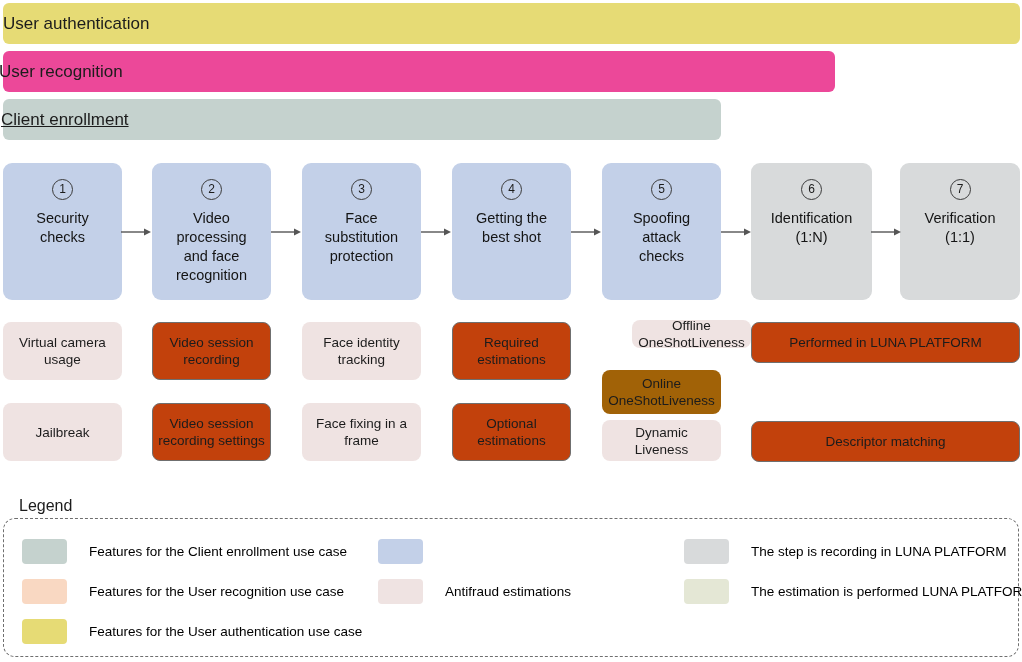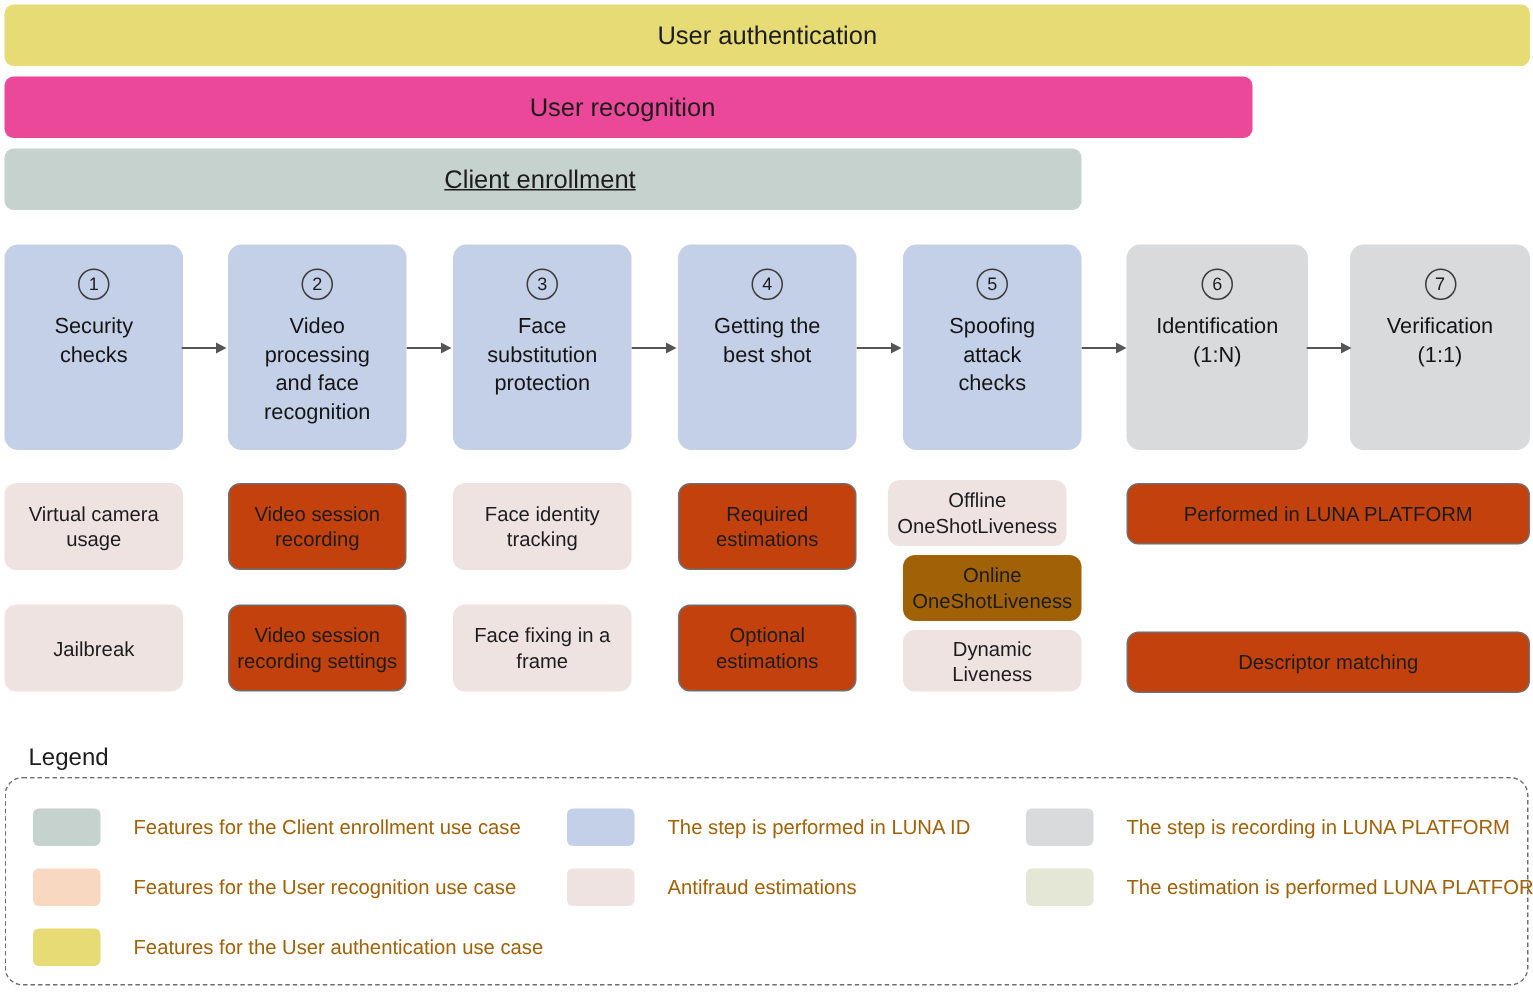"User authentication" .banner { justify-content: center -> flex-start }
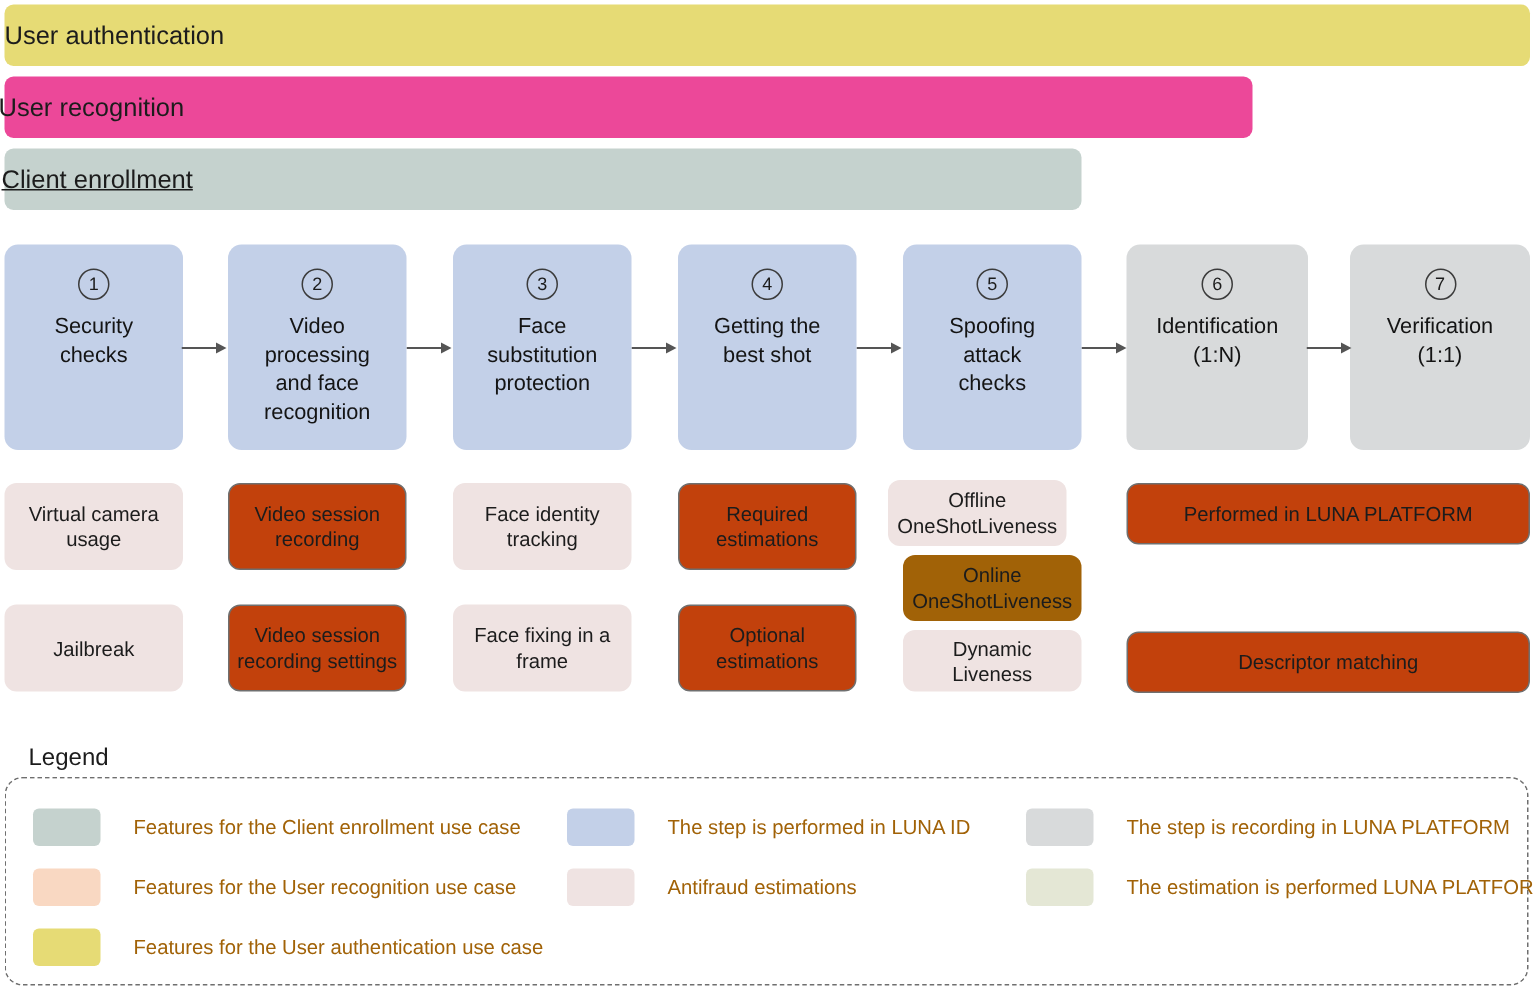"Offline" div.sub { height: 44px -> 28px; left: 592px -> 632px }
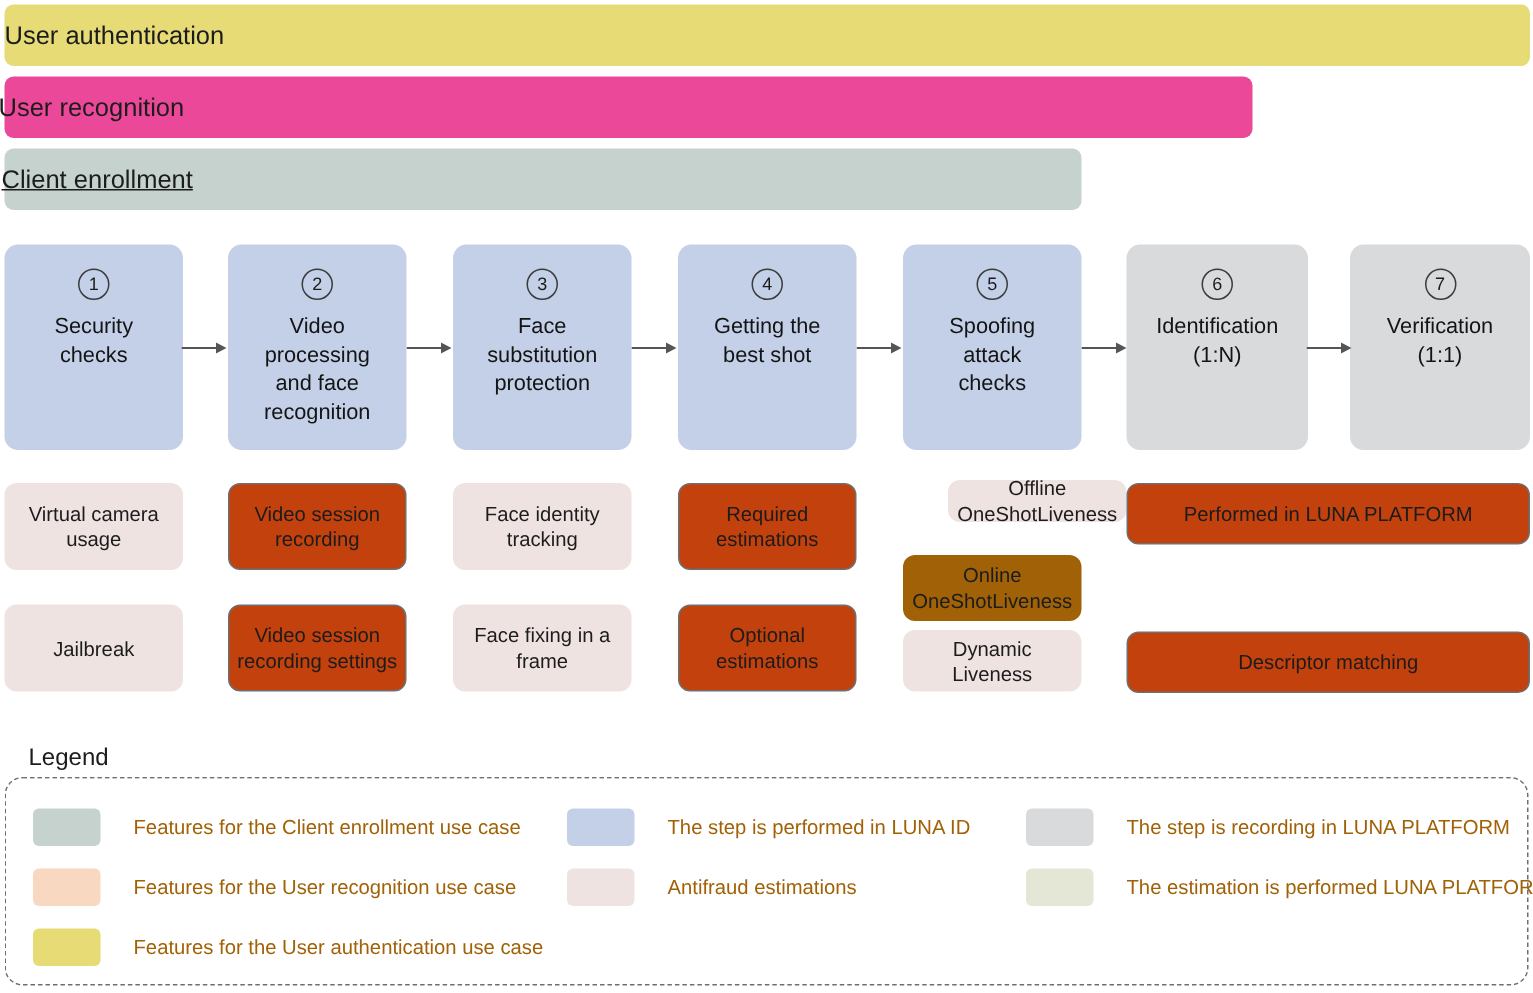"Features for the Client enrollment" .legend-text { color: #a16207 -> #000000 }
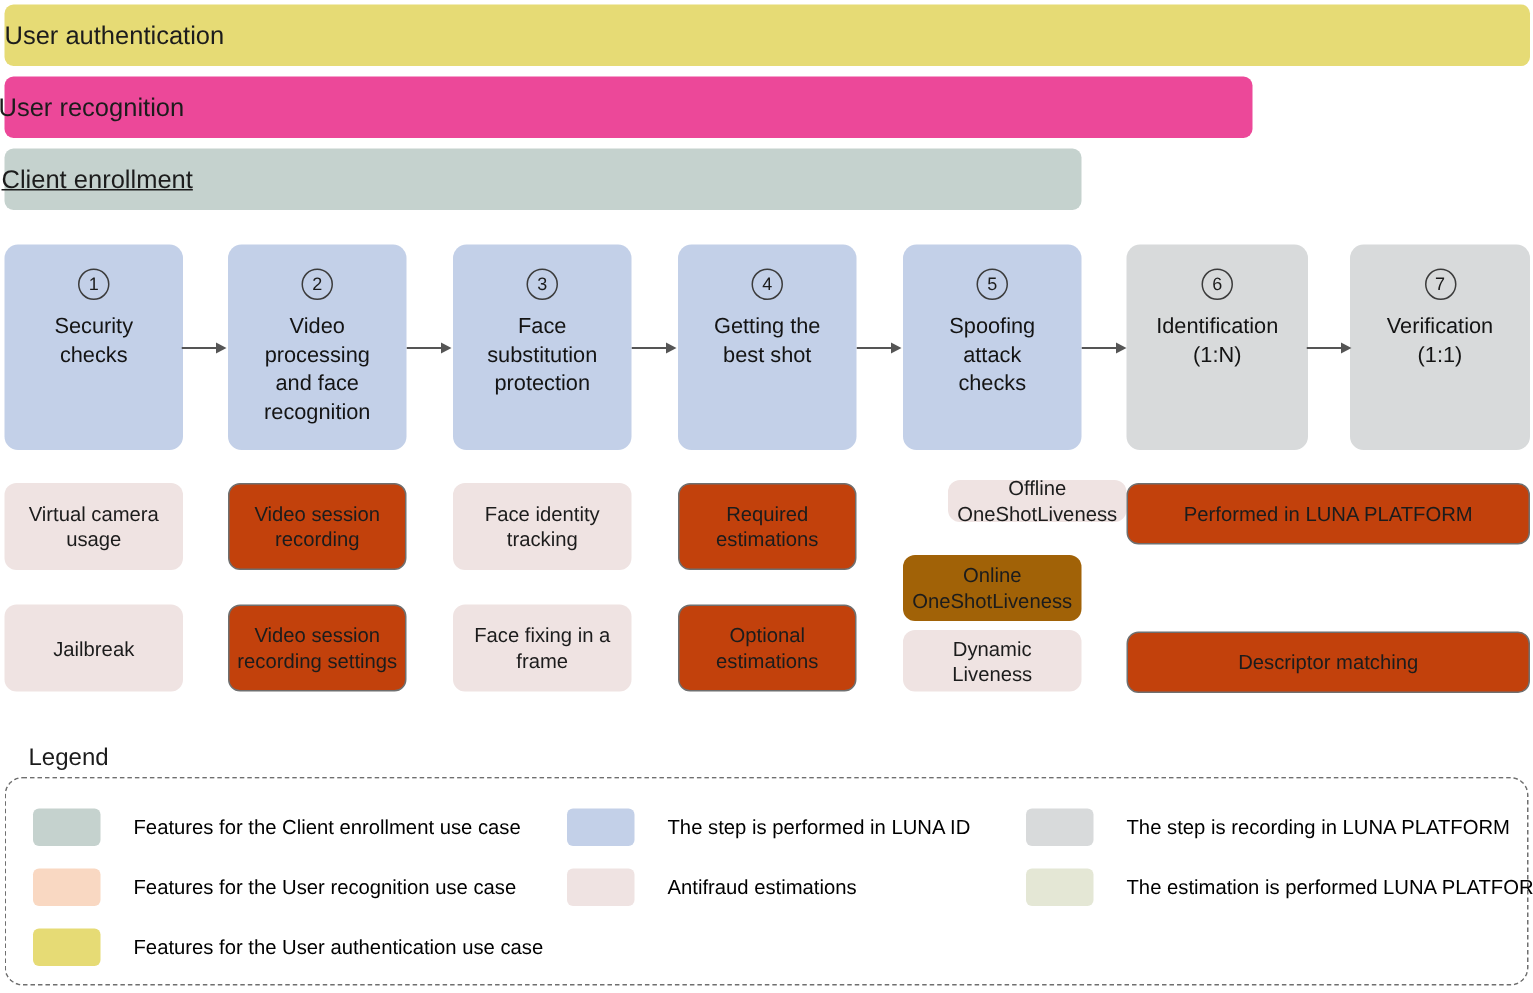"The step is performed in" span.legend-text { html: <span>The step is performed in LUNA ID</span> -> none }
